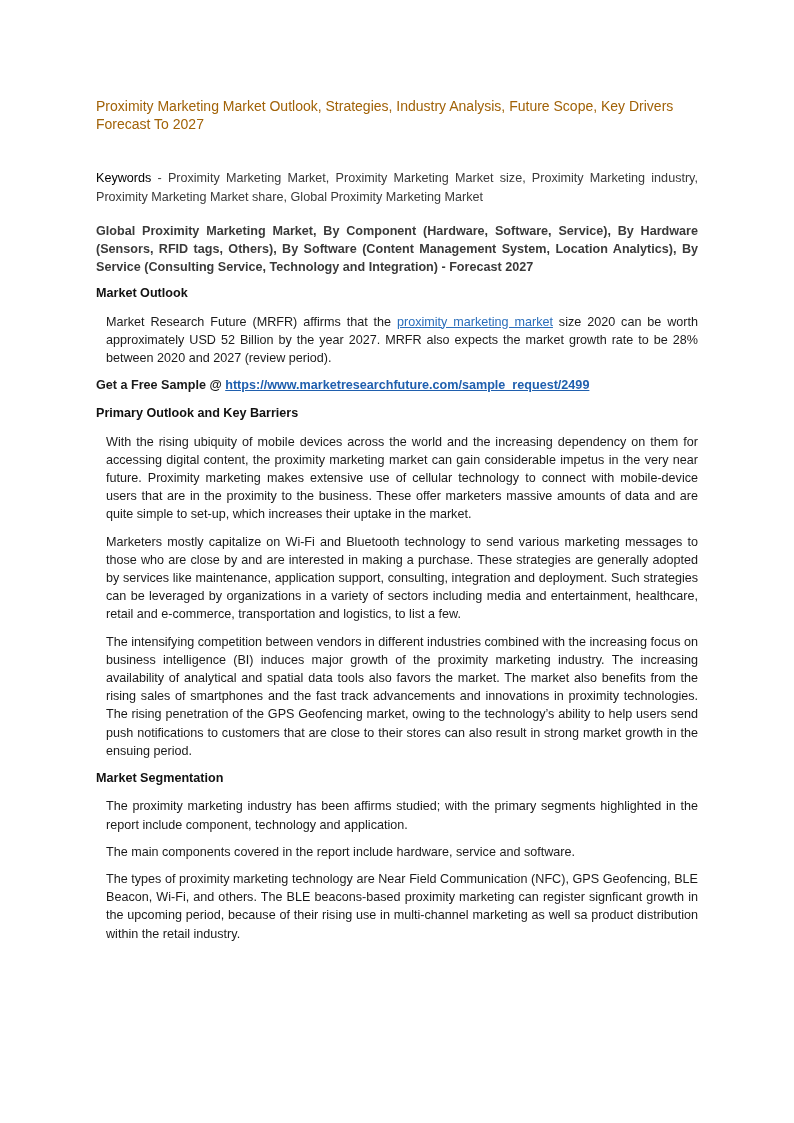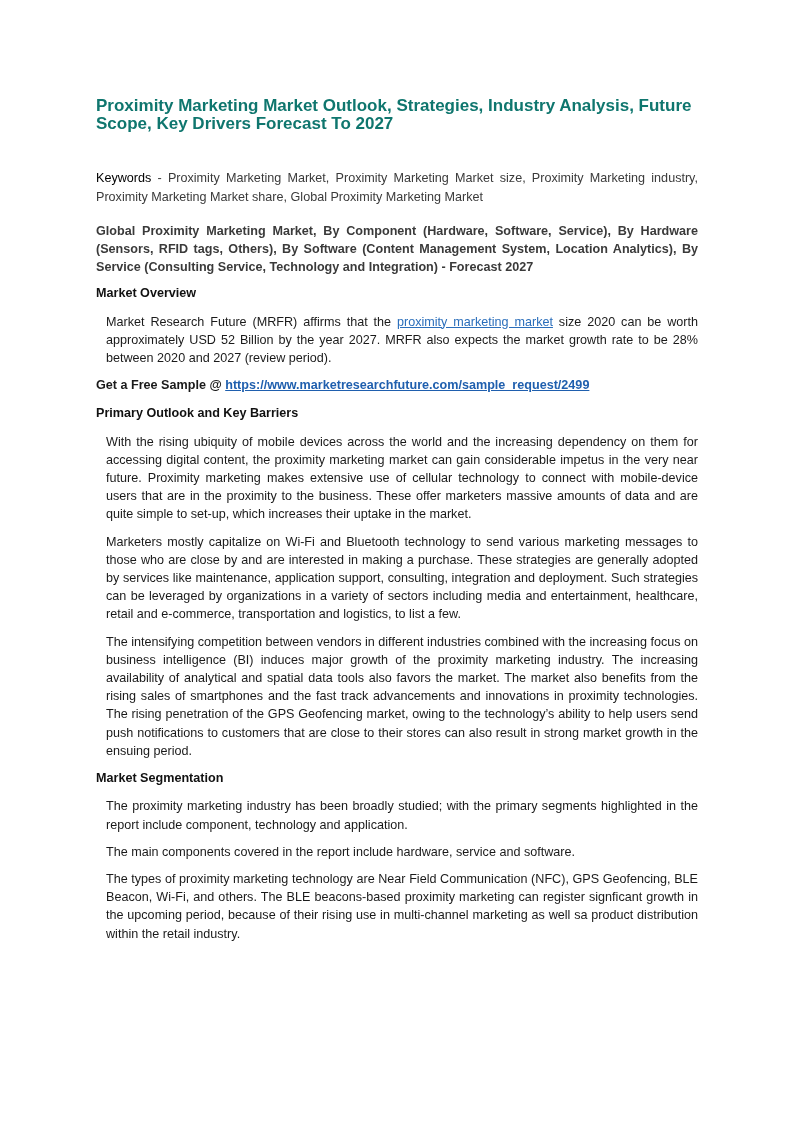"Proximity Marketing Market Outlook," .title { color: #0f766e -> #a16207; font-size: 17px -> 14px; font-weight: bold -> normal }
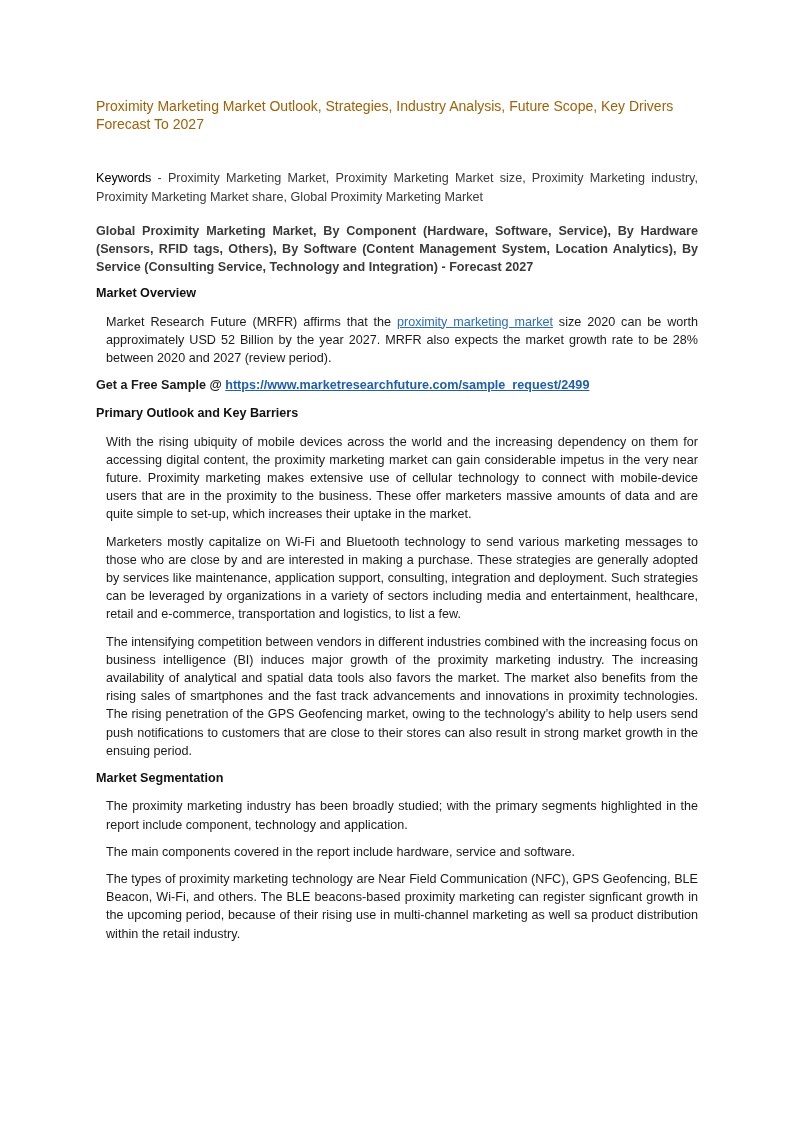"Market Overview" h2 { text: Overview -> Outlook }
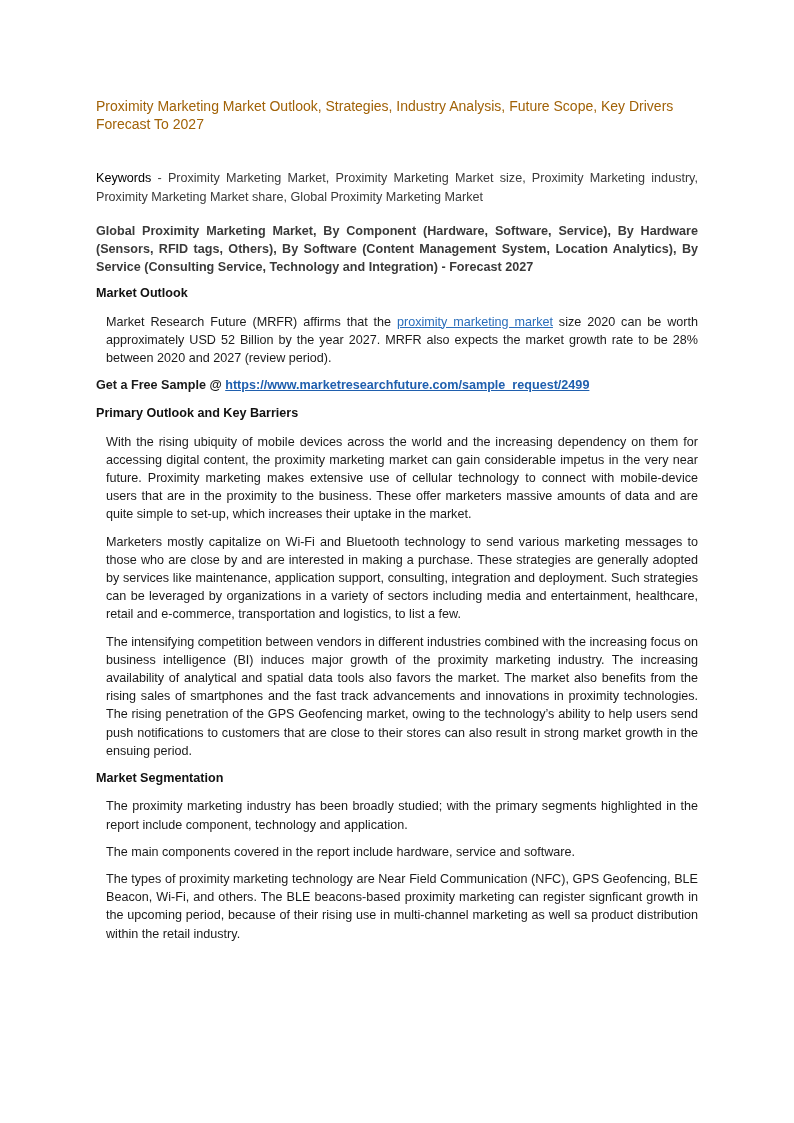"The proximity marketing industry has" p { text: broadly -> affirms }
